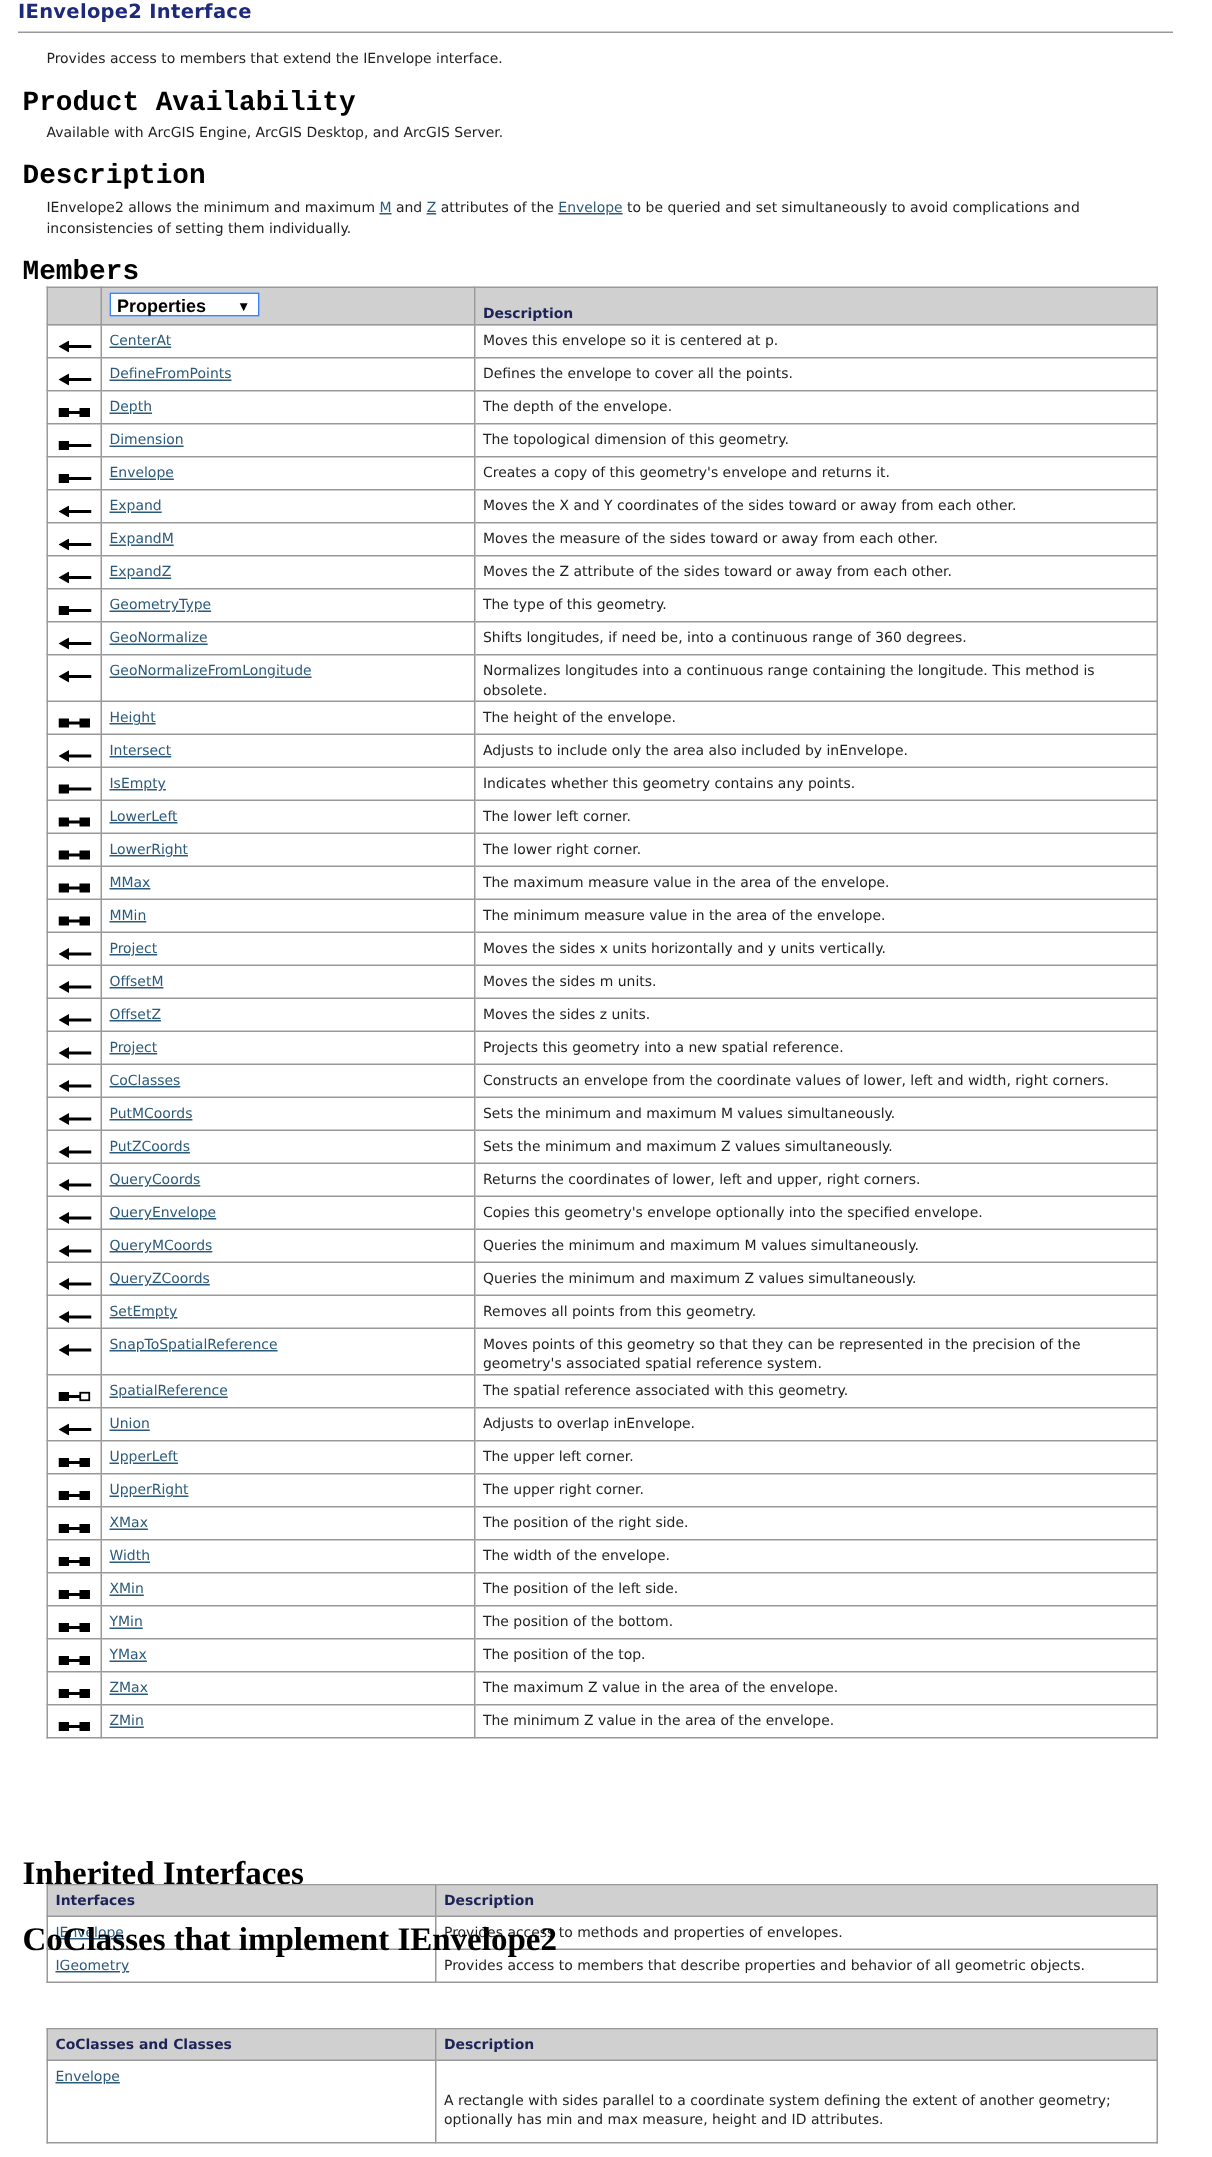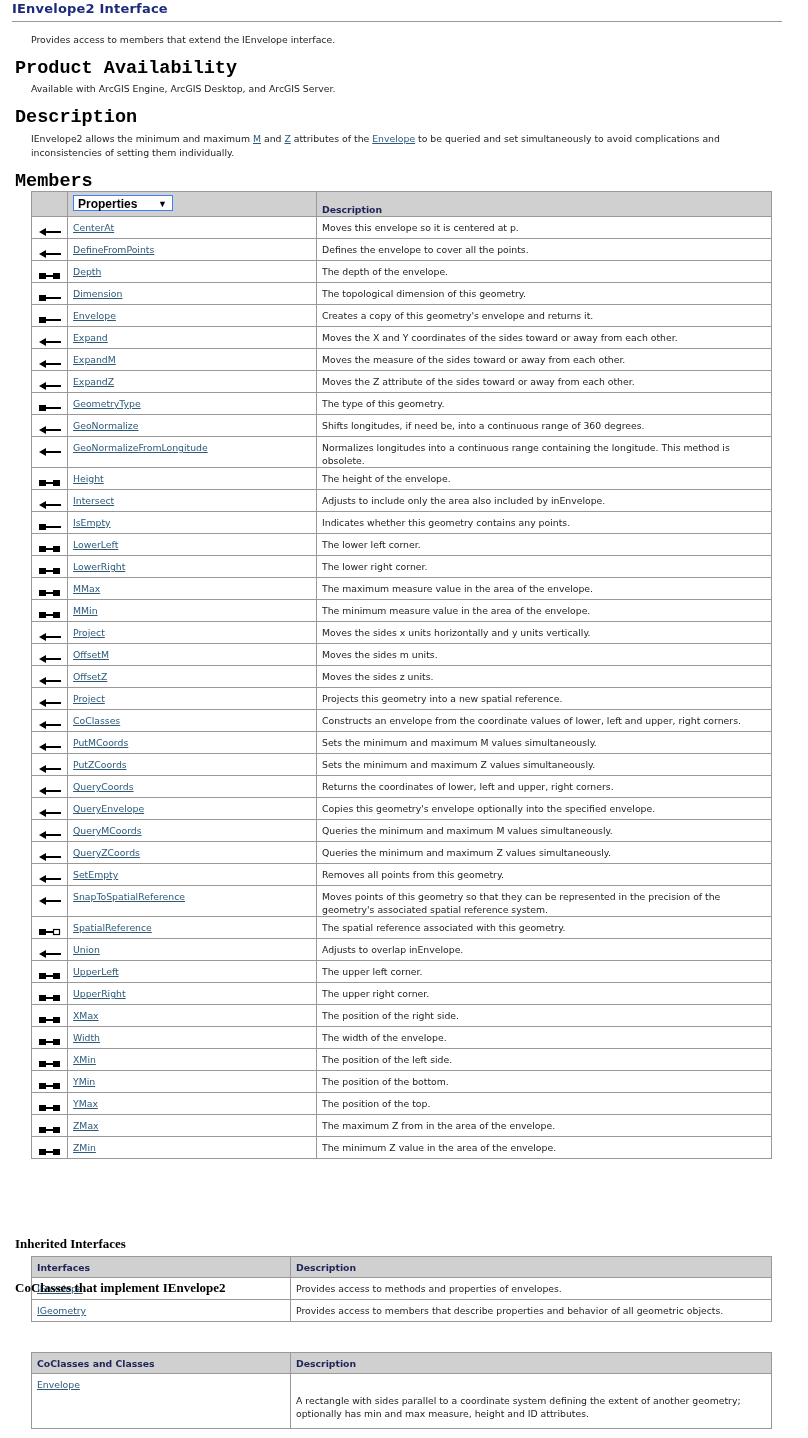"Constructs an envelope from the" td { text: upper -> width }
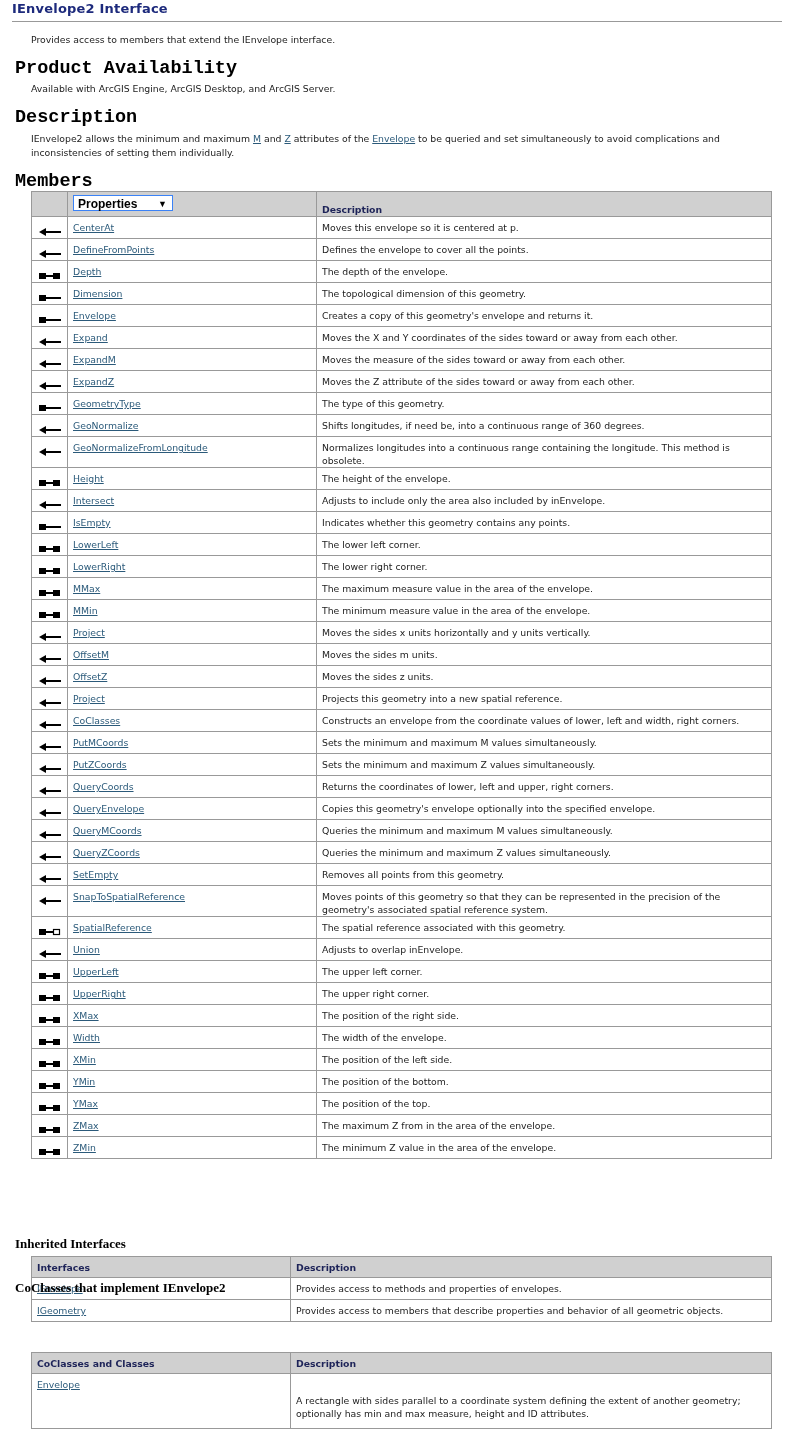"The maximum Z from in" td { text: from -> value }
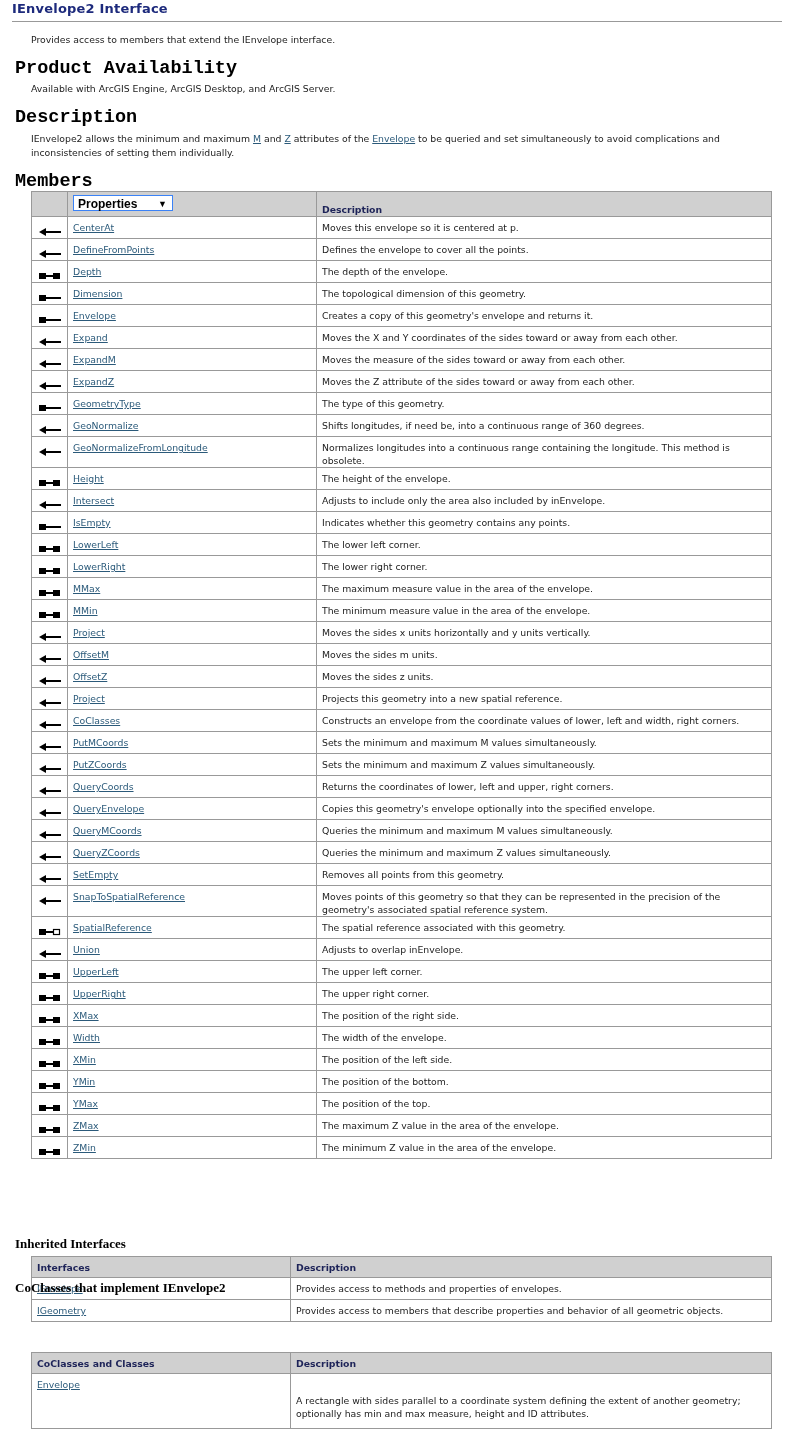"Inherited Interfaces" .h2s { font-size: 13px -> 22px }
